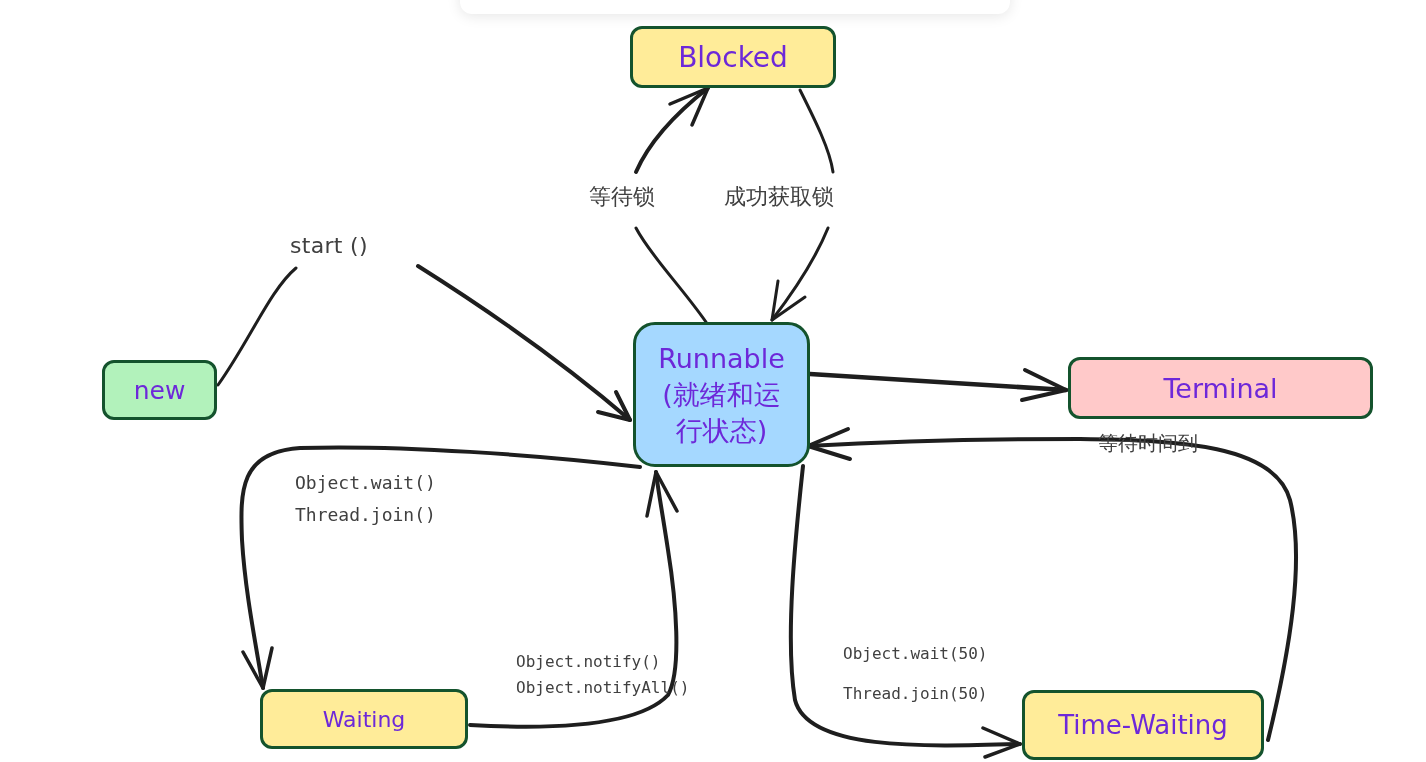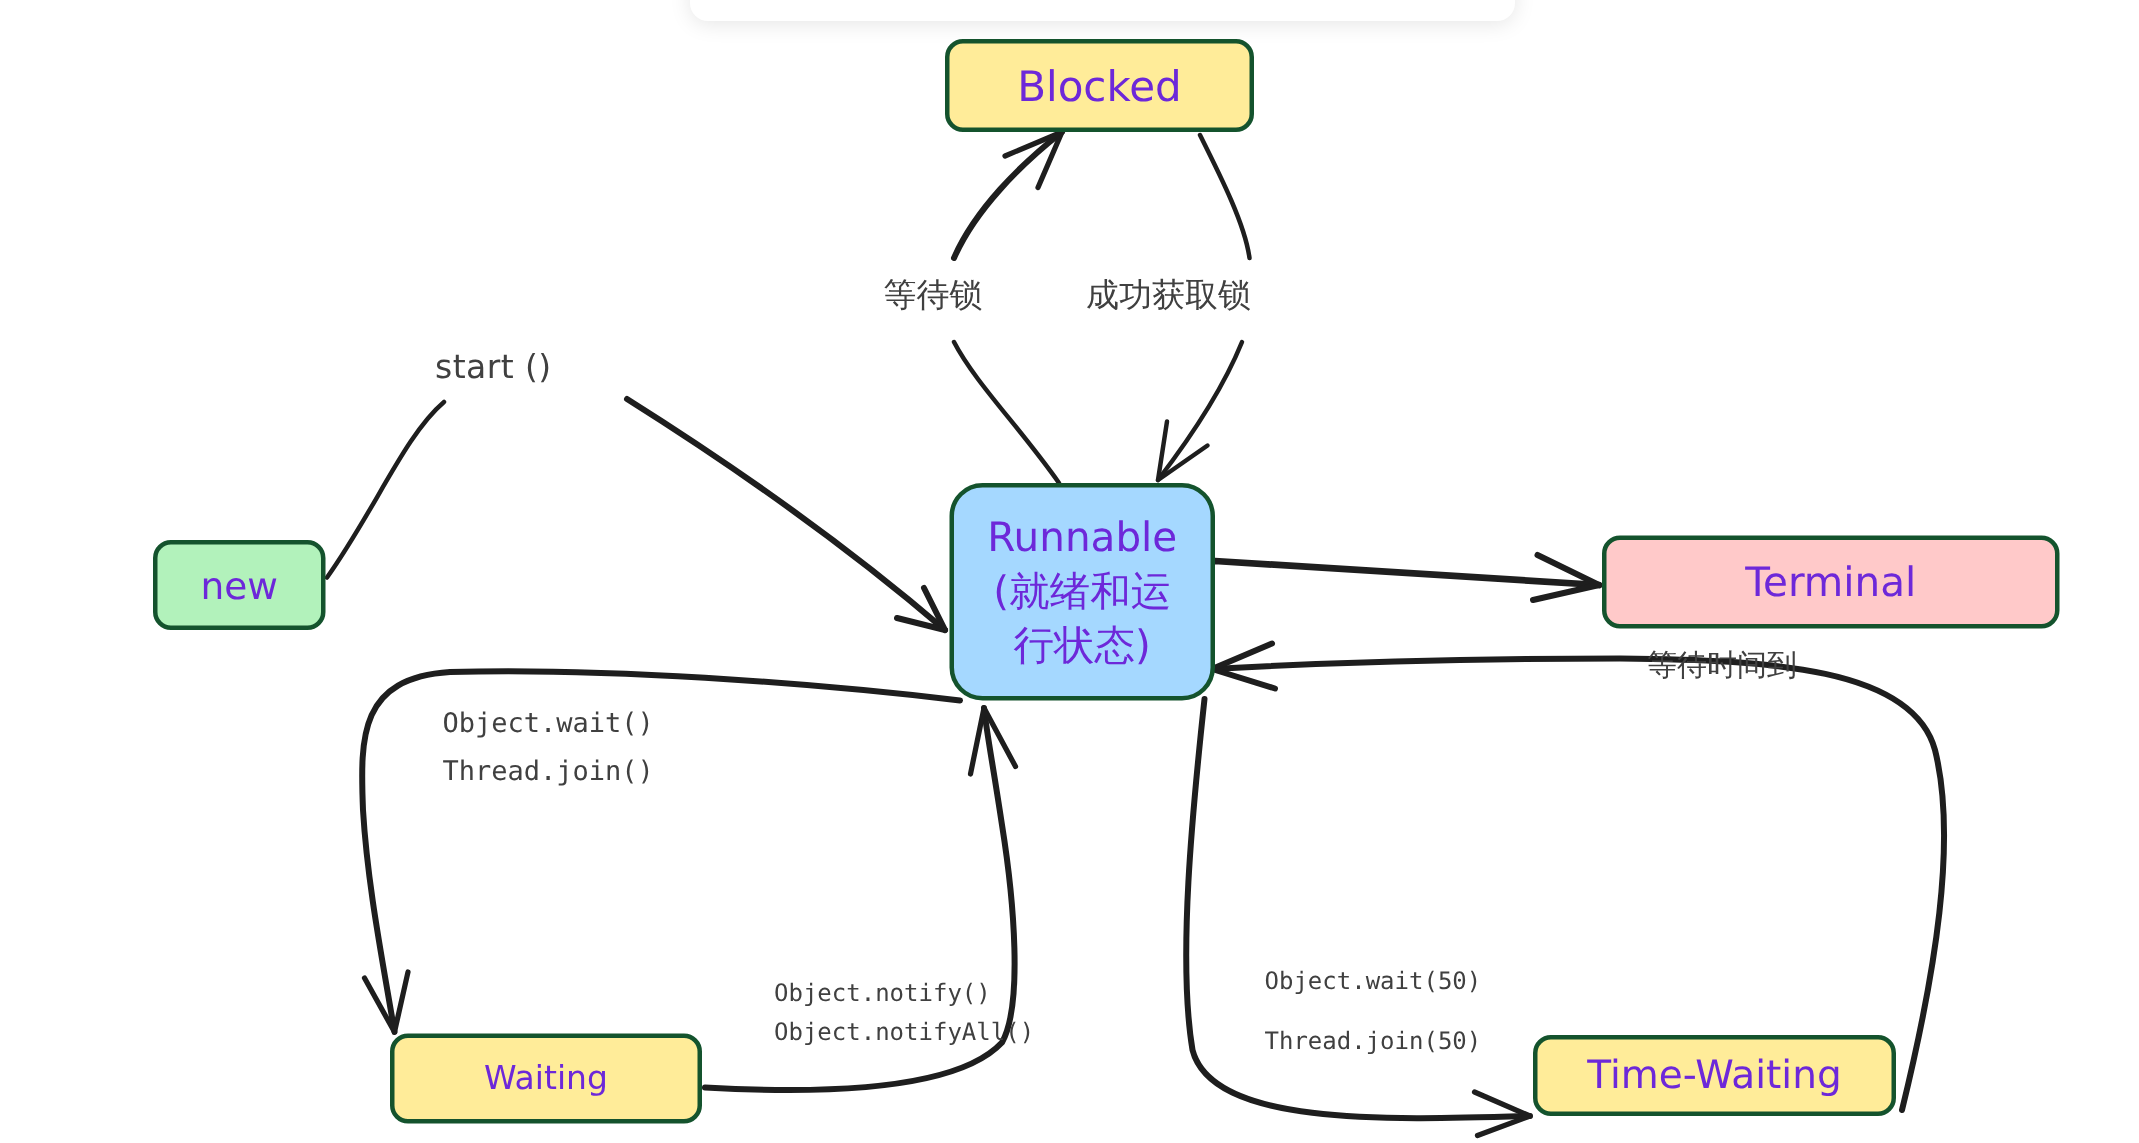"Time-Waiting" div.node { height: 54px -> 70px }
